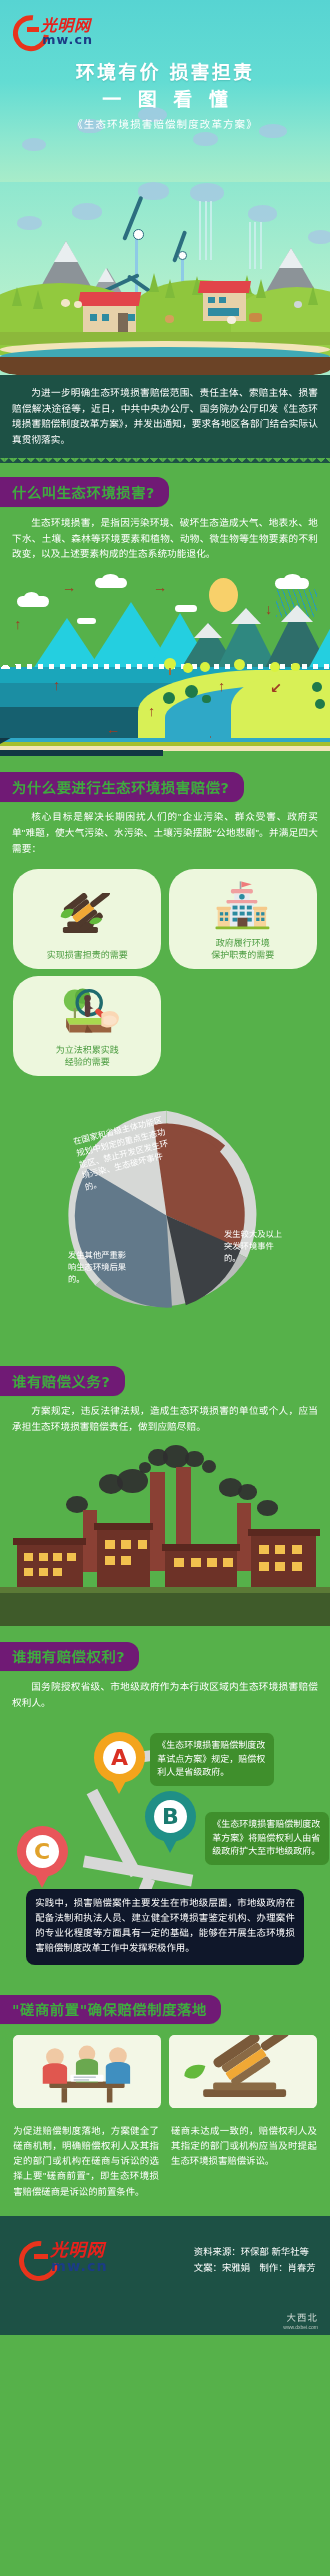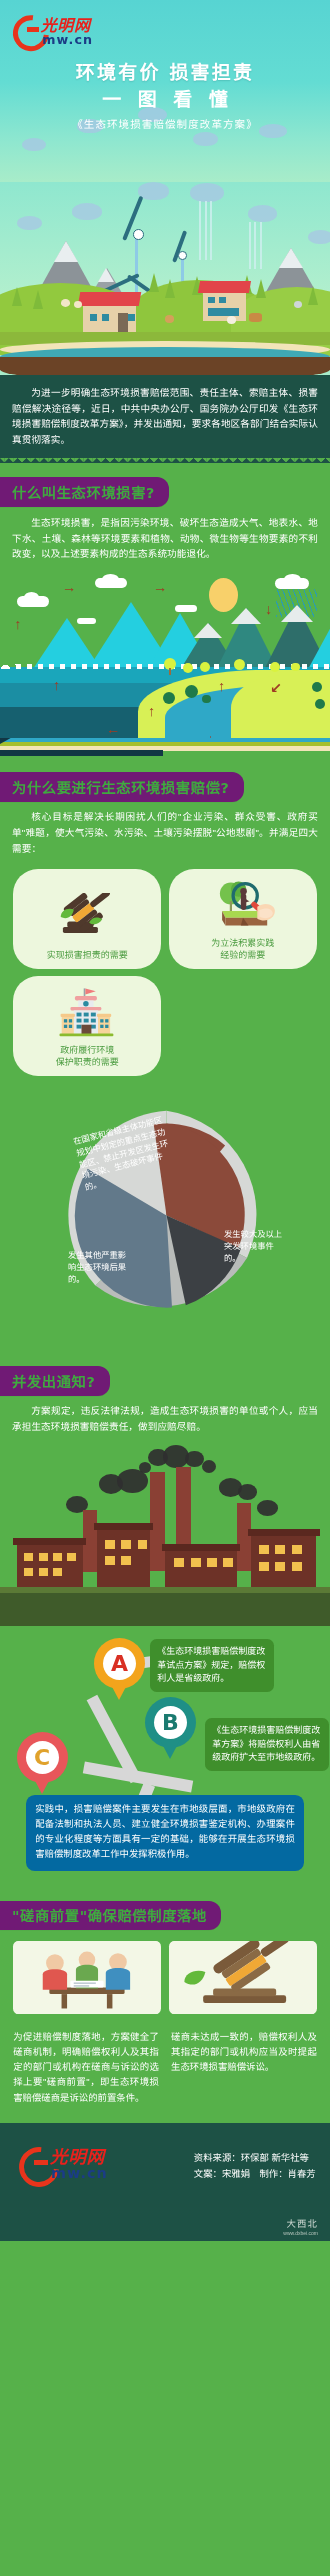"为立法积累实践" div.card { order: before "政府履行环境" -> after "政府履行环境" }
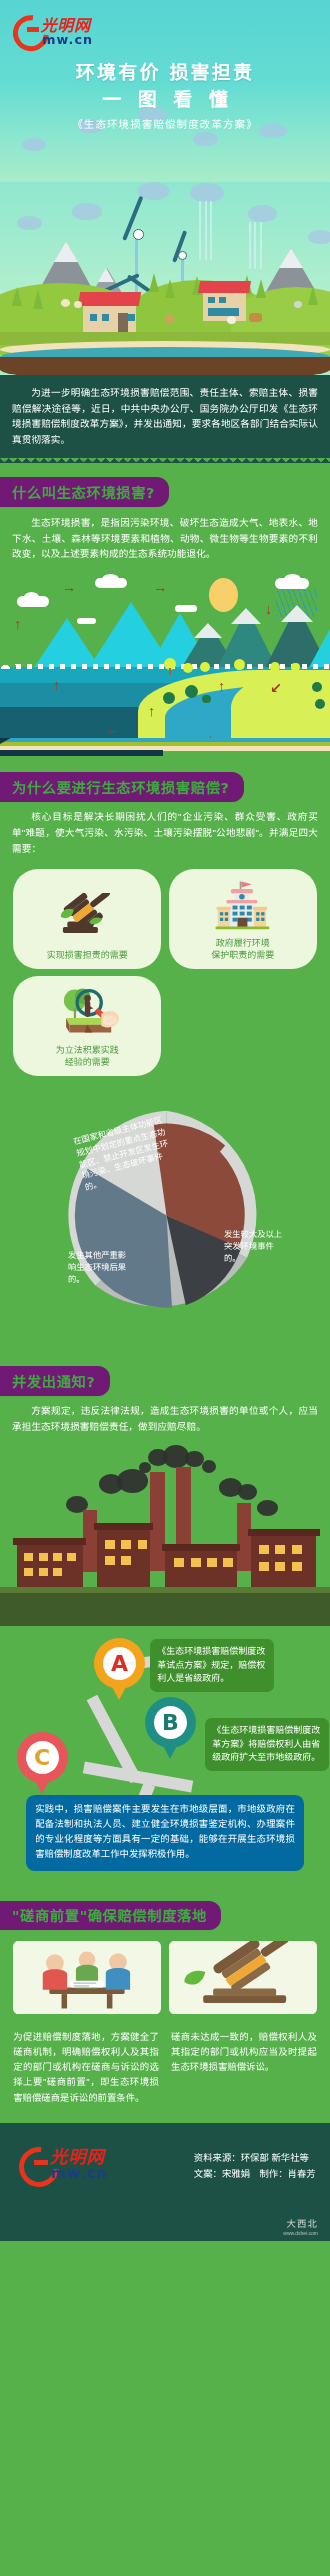"并发出通知?" div.pill { text: 并发出通知 -> 谁有赔偿义务 }
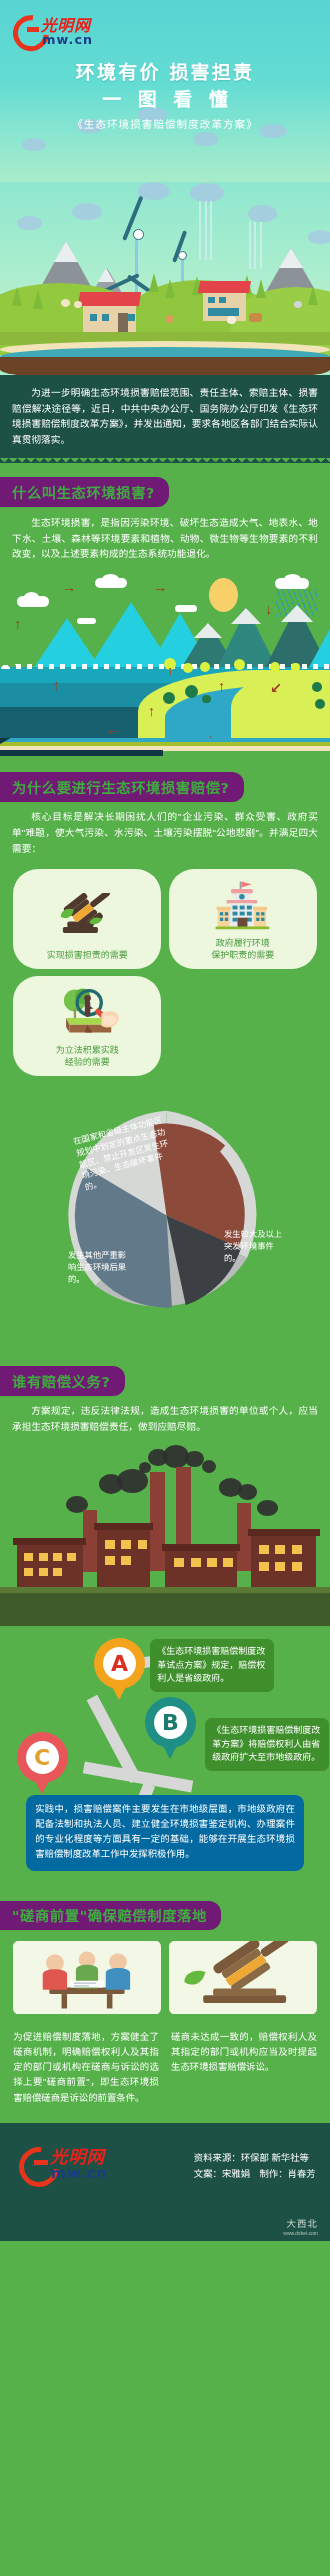"谁拥有赔偿权利?" div.green-sec { html: none -> <div> <div>谁拥有赔偿权利?</div> <div>国务院授权省级、市地级政府作为本行政区域内生态环境损害赔偿权利人。</div> </div> }
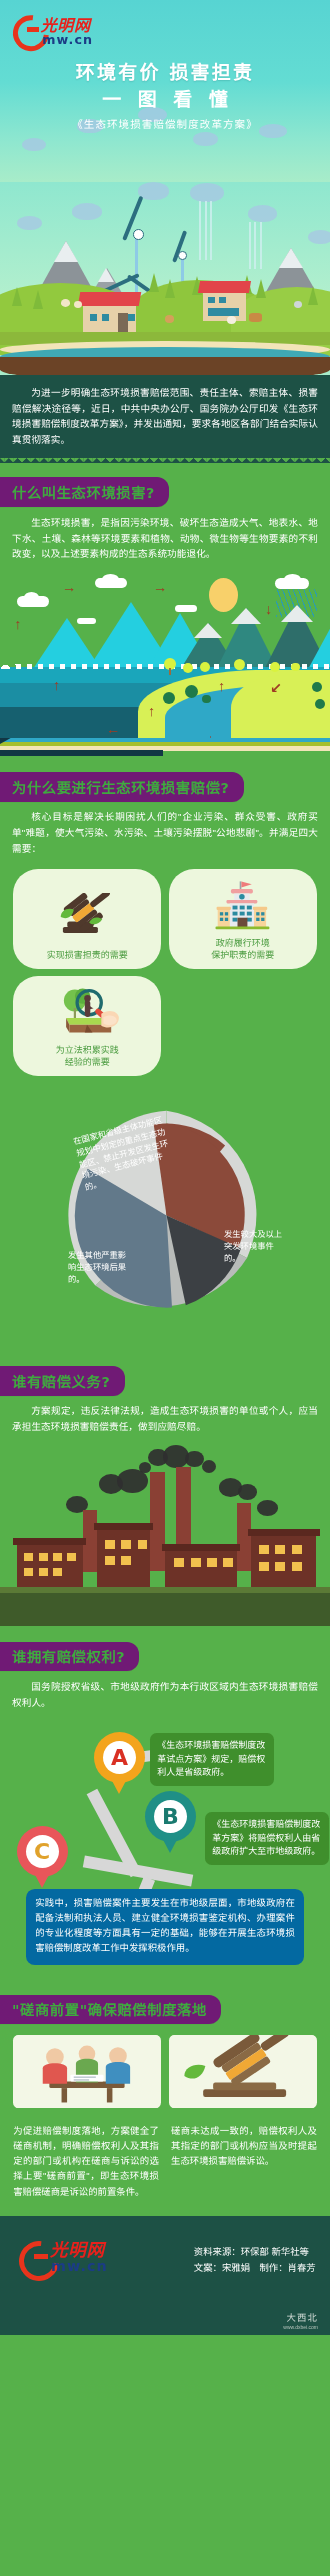"实践中，损害赔偿案件主要发生在市地级层面，市地级政府在配备法制和执法人员、建立健" .big-callout { background: #0369a1 -> #0f172a }
